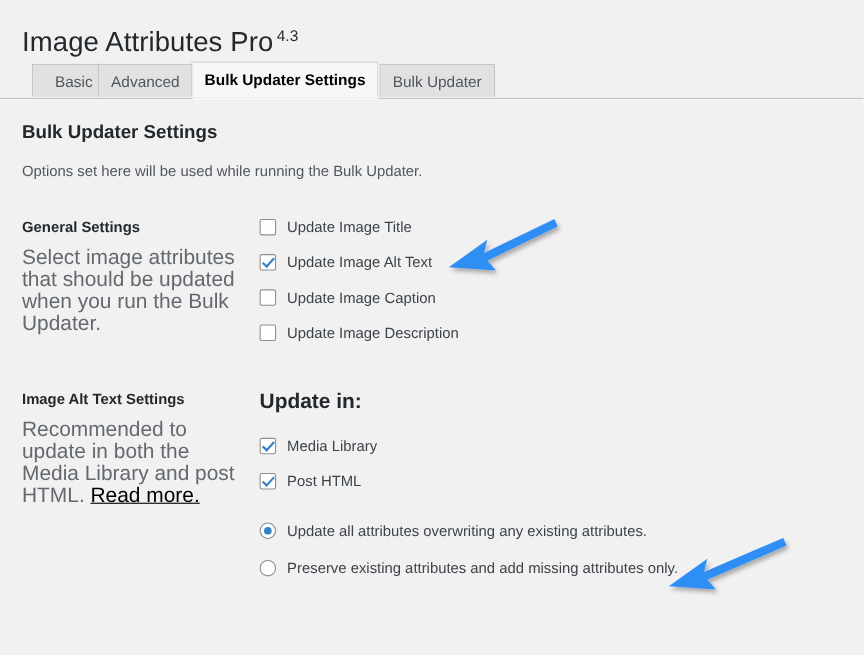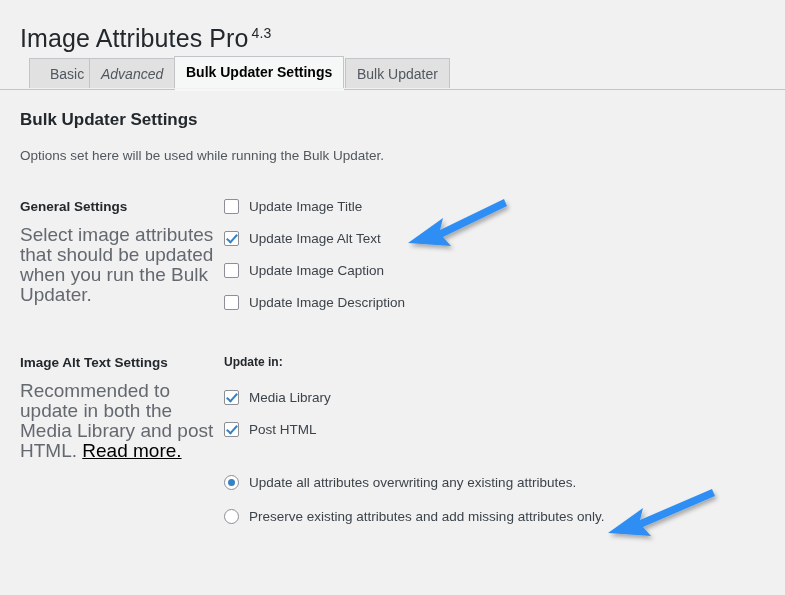"Advanced" div.tab { font-style: italic -> none }
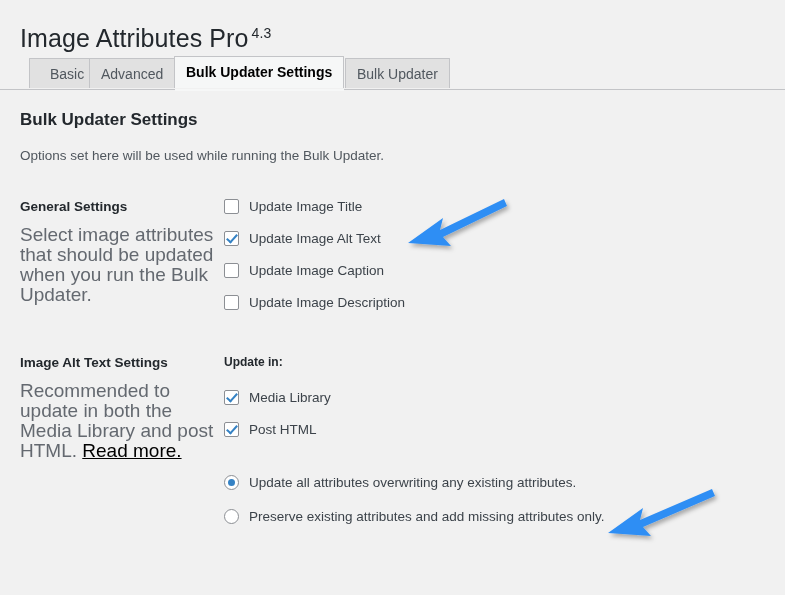"Update Image Title" .col-right { left: 224px -> 236px }
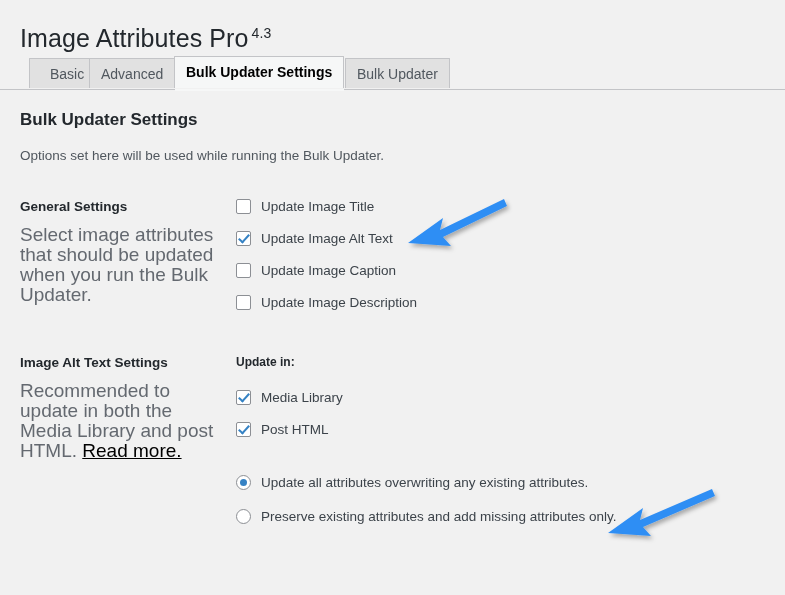"Update in:" .group-label { font-size: 12px -> 19px }
